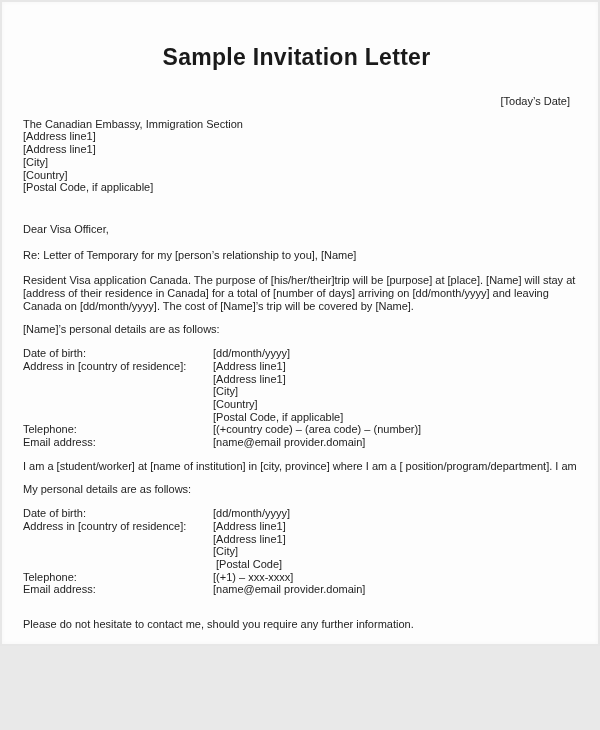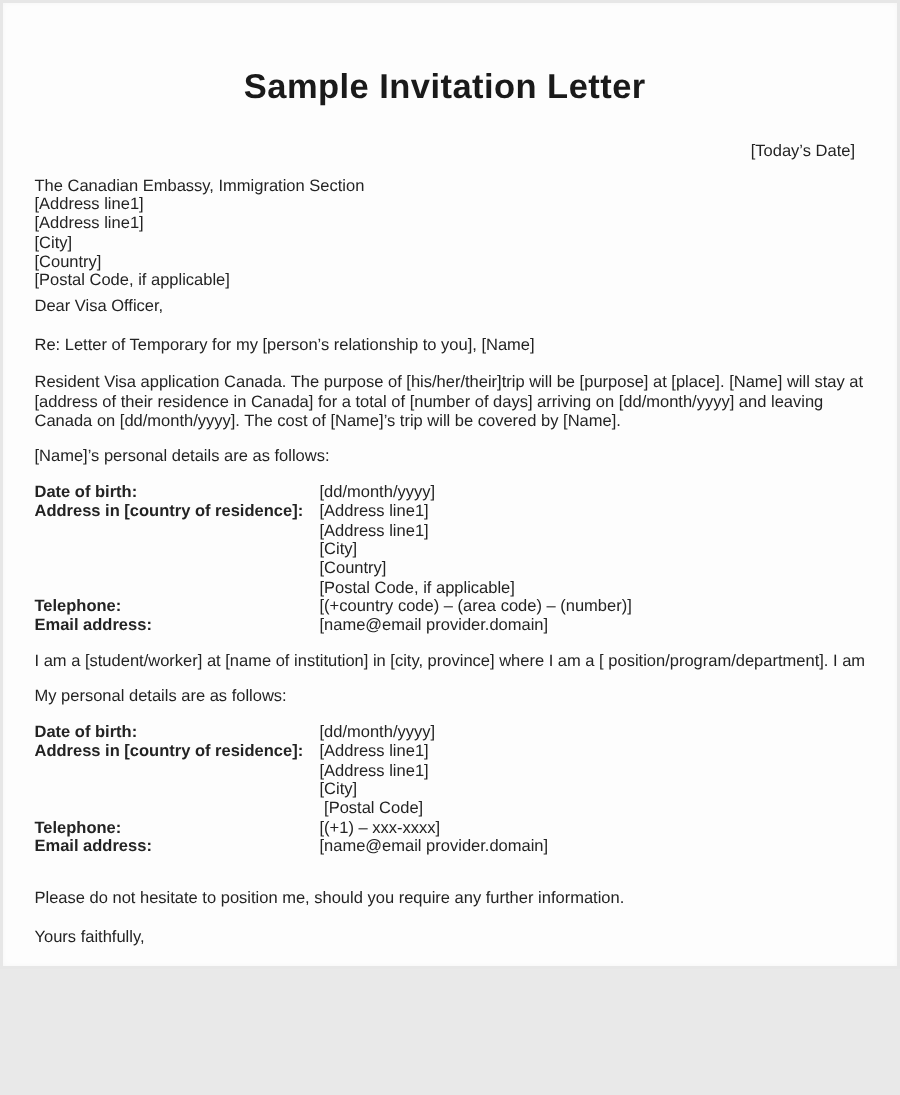"Dear Visa Officer," .salutation { margin-top: 4px -> 29px }
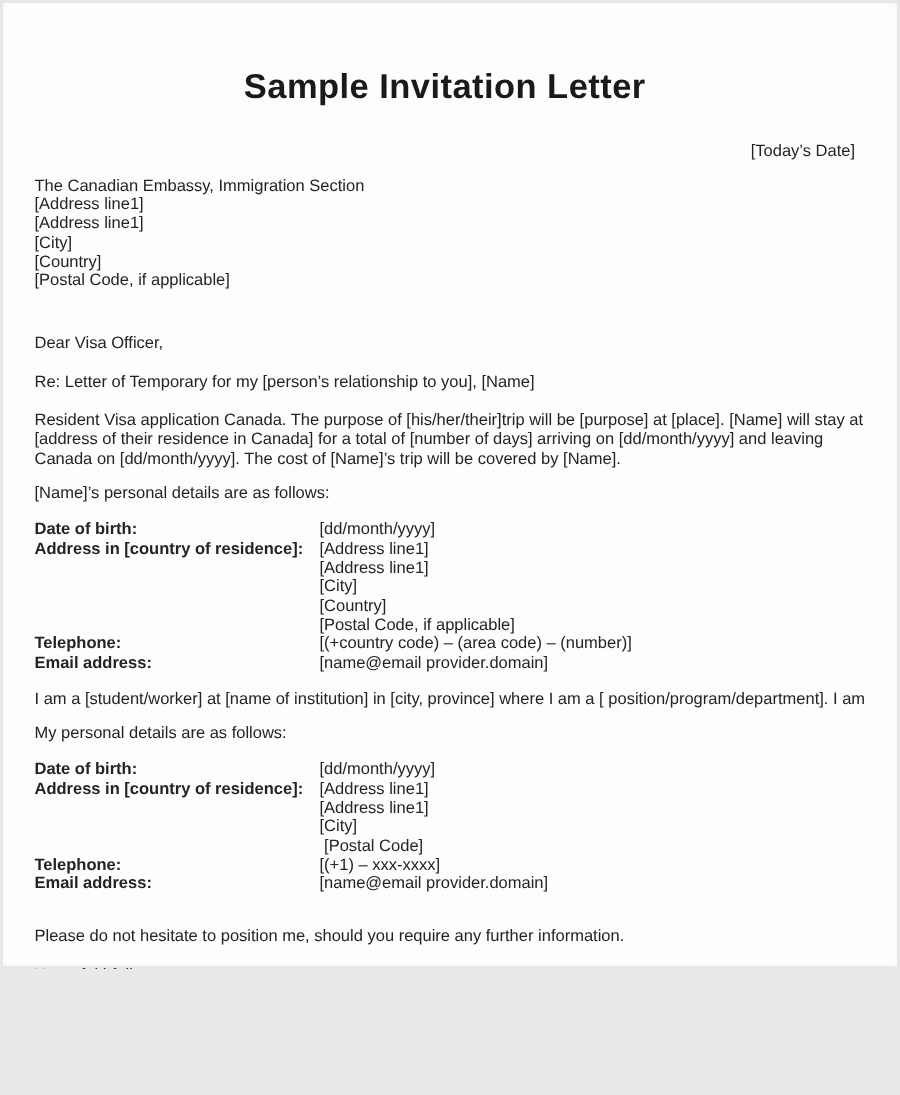"Date of birth:" .details-label { font-weight: bold -> none }
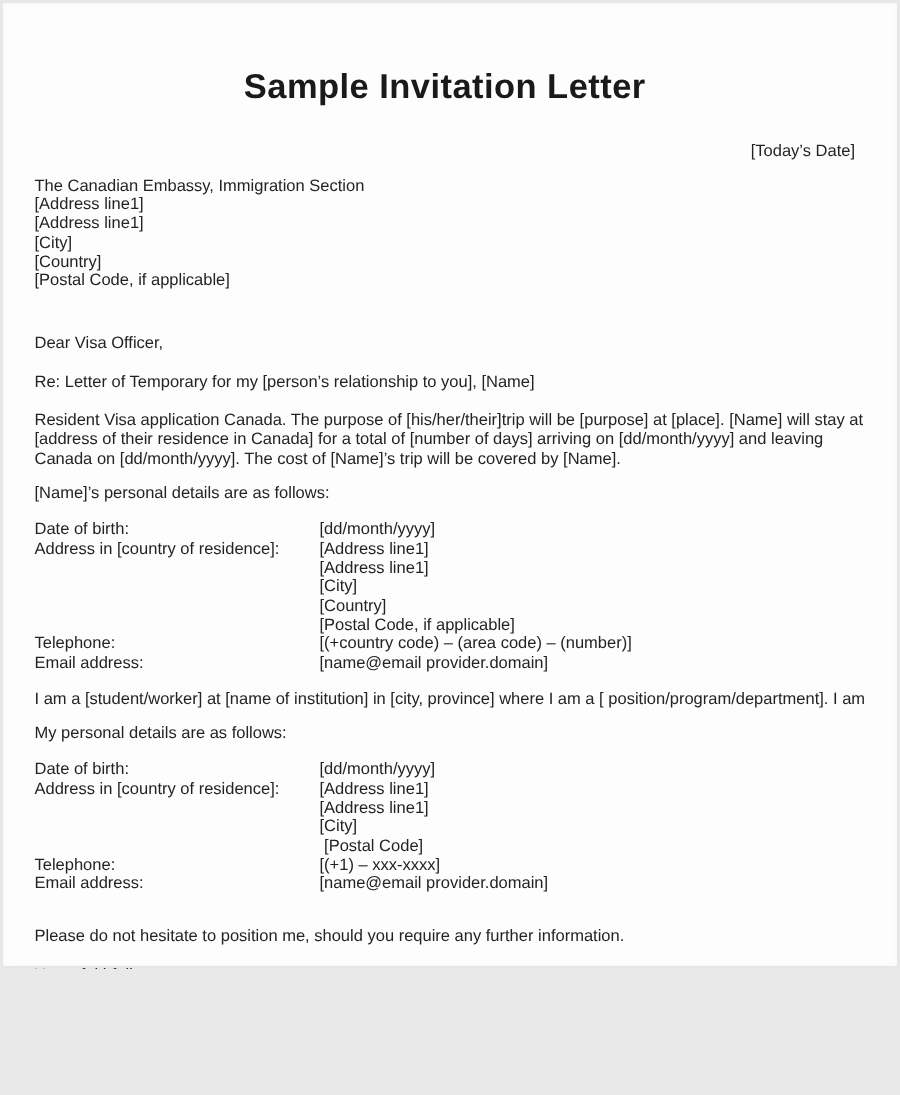"Please do not hesitate to" div.closing-paragraph { text: position -> contact }
